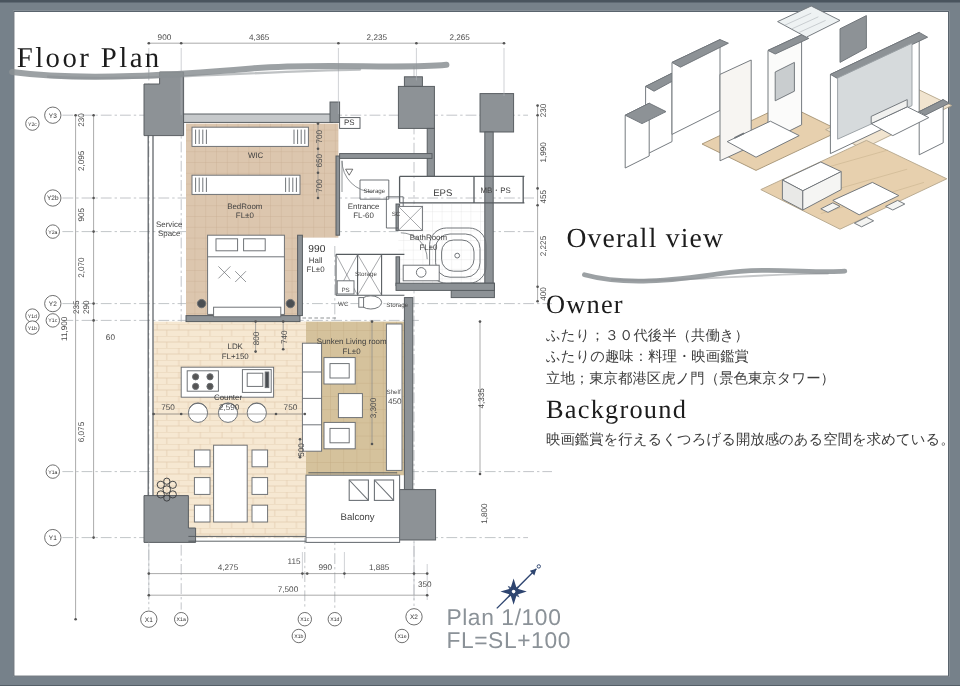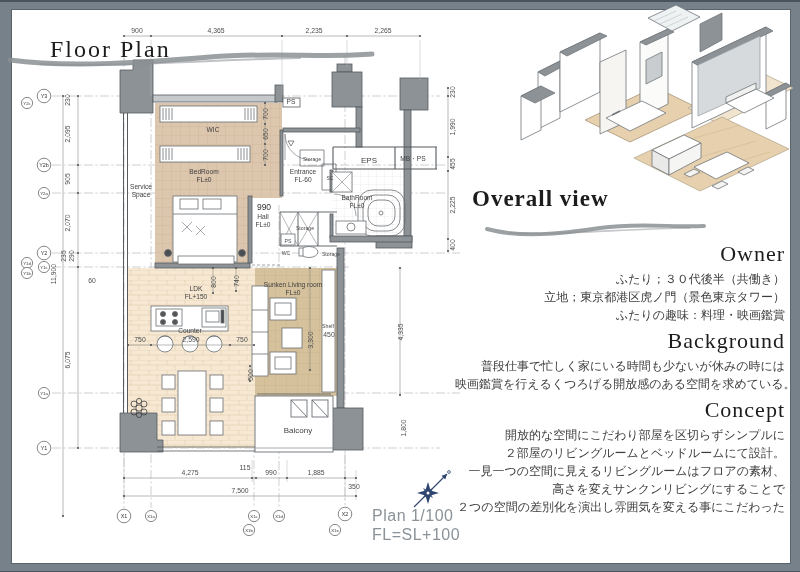"Floor Plan" .h-title { margin-left: 36px -> none }
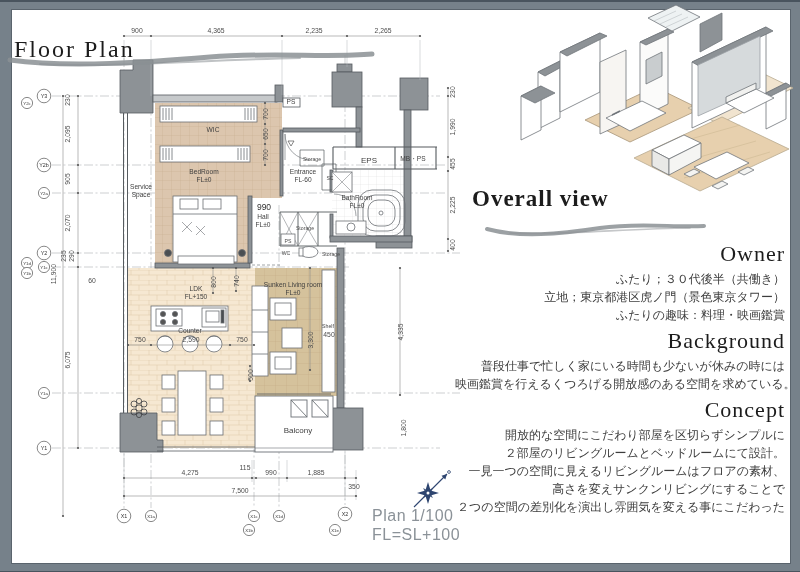"Overall view" .h-overall { font-weight: bold -> none }
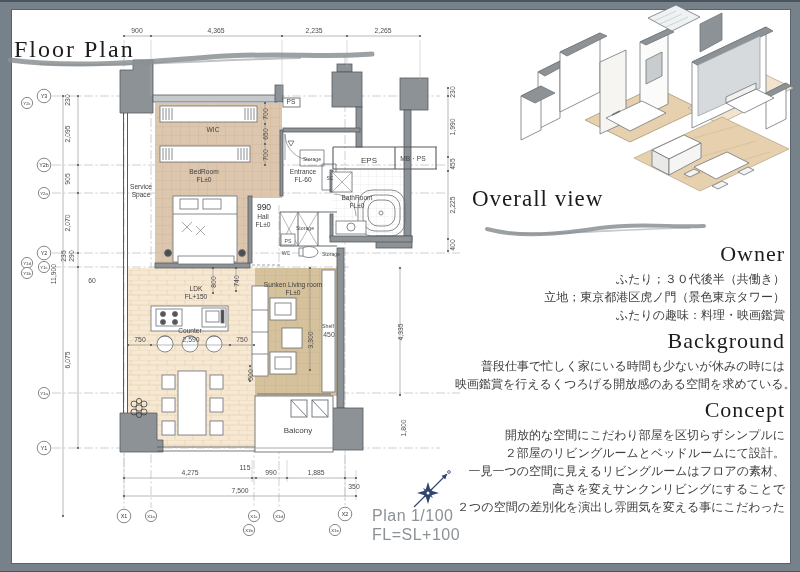"Owner" .info { text-align: right -> left }
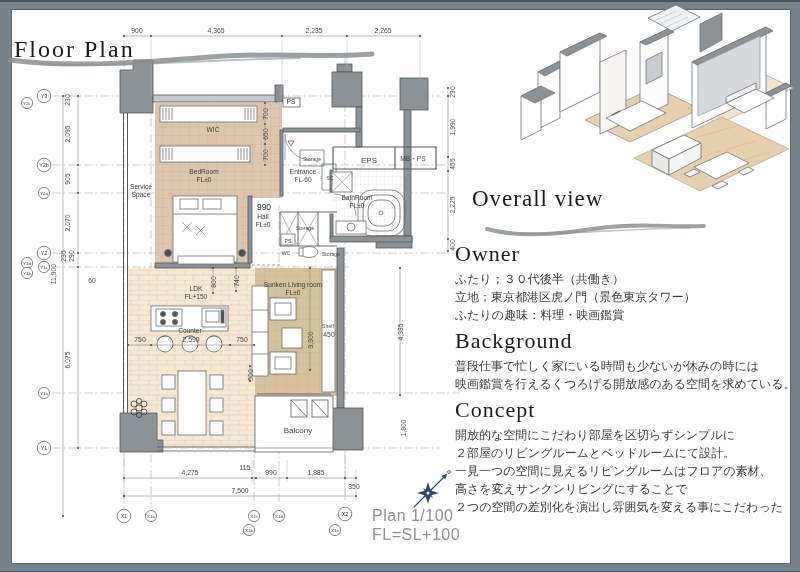"立地；東京都港区虎ノ門（景色東京タワー）" div.jl { order: before "ふたりの趣味：料理・映画鑑賞" -> after "ふたりの趣味：料理・映画鑑賞" }
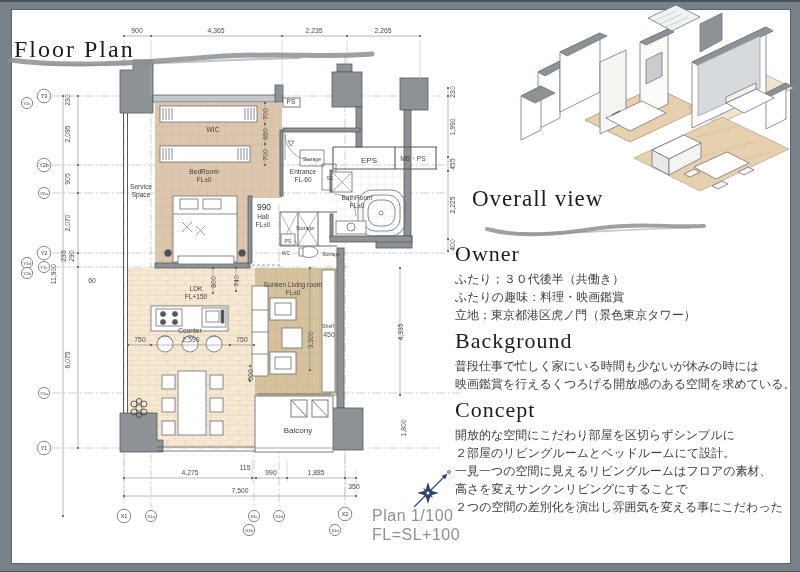"普段仕事で忙しく家にいる時間も少ないが休みの時には" div.jl { html: <div>普段仕事で忙しく家にいる時間も少ないが休みの時には</div> -> none }
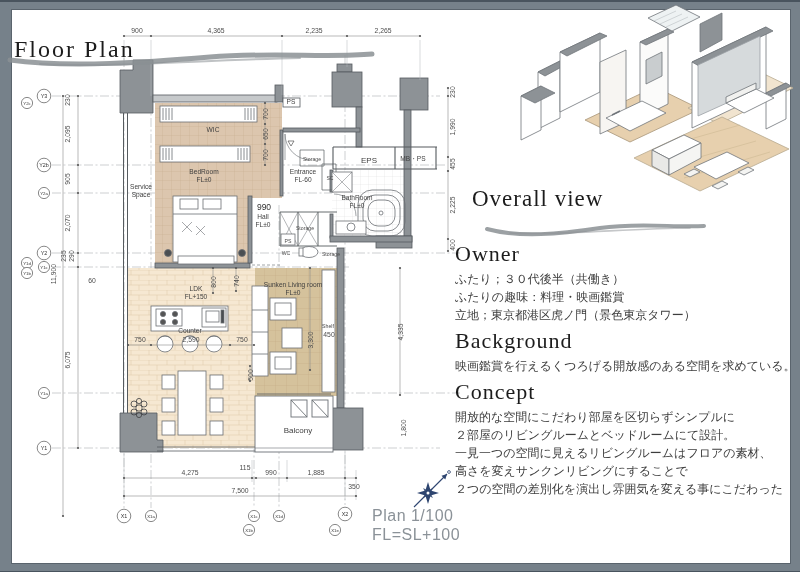"Concept" section { html: <section> <h2>Concept</h2> <div>開放的な空間にこだわり部屋を区切らずシンプルに</div> <div>２部屋のリビングルームとベッドルームにて設計。</div> <div>一見一つの空間に見えるリビングルームはフロアの素材、</div> <div>高さを変えサンクンリビングにすることで</div> <div>２つの空間の差別化を演出し雰囲気を変える事にこだわった</div> </section> -> none }
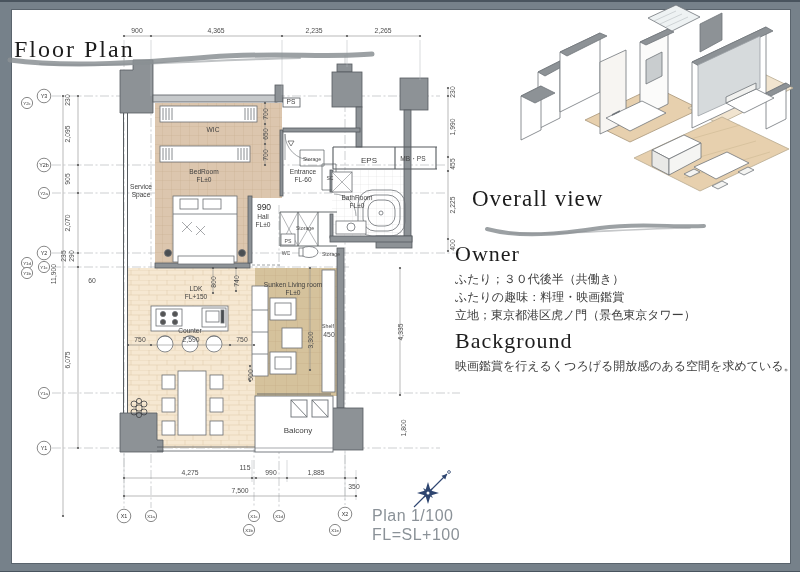"Plan 1/100" .scale-blk { font-size: 16px -> 19px }
